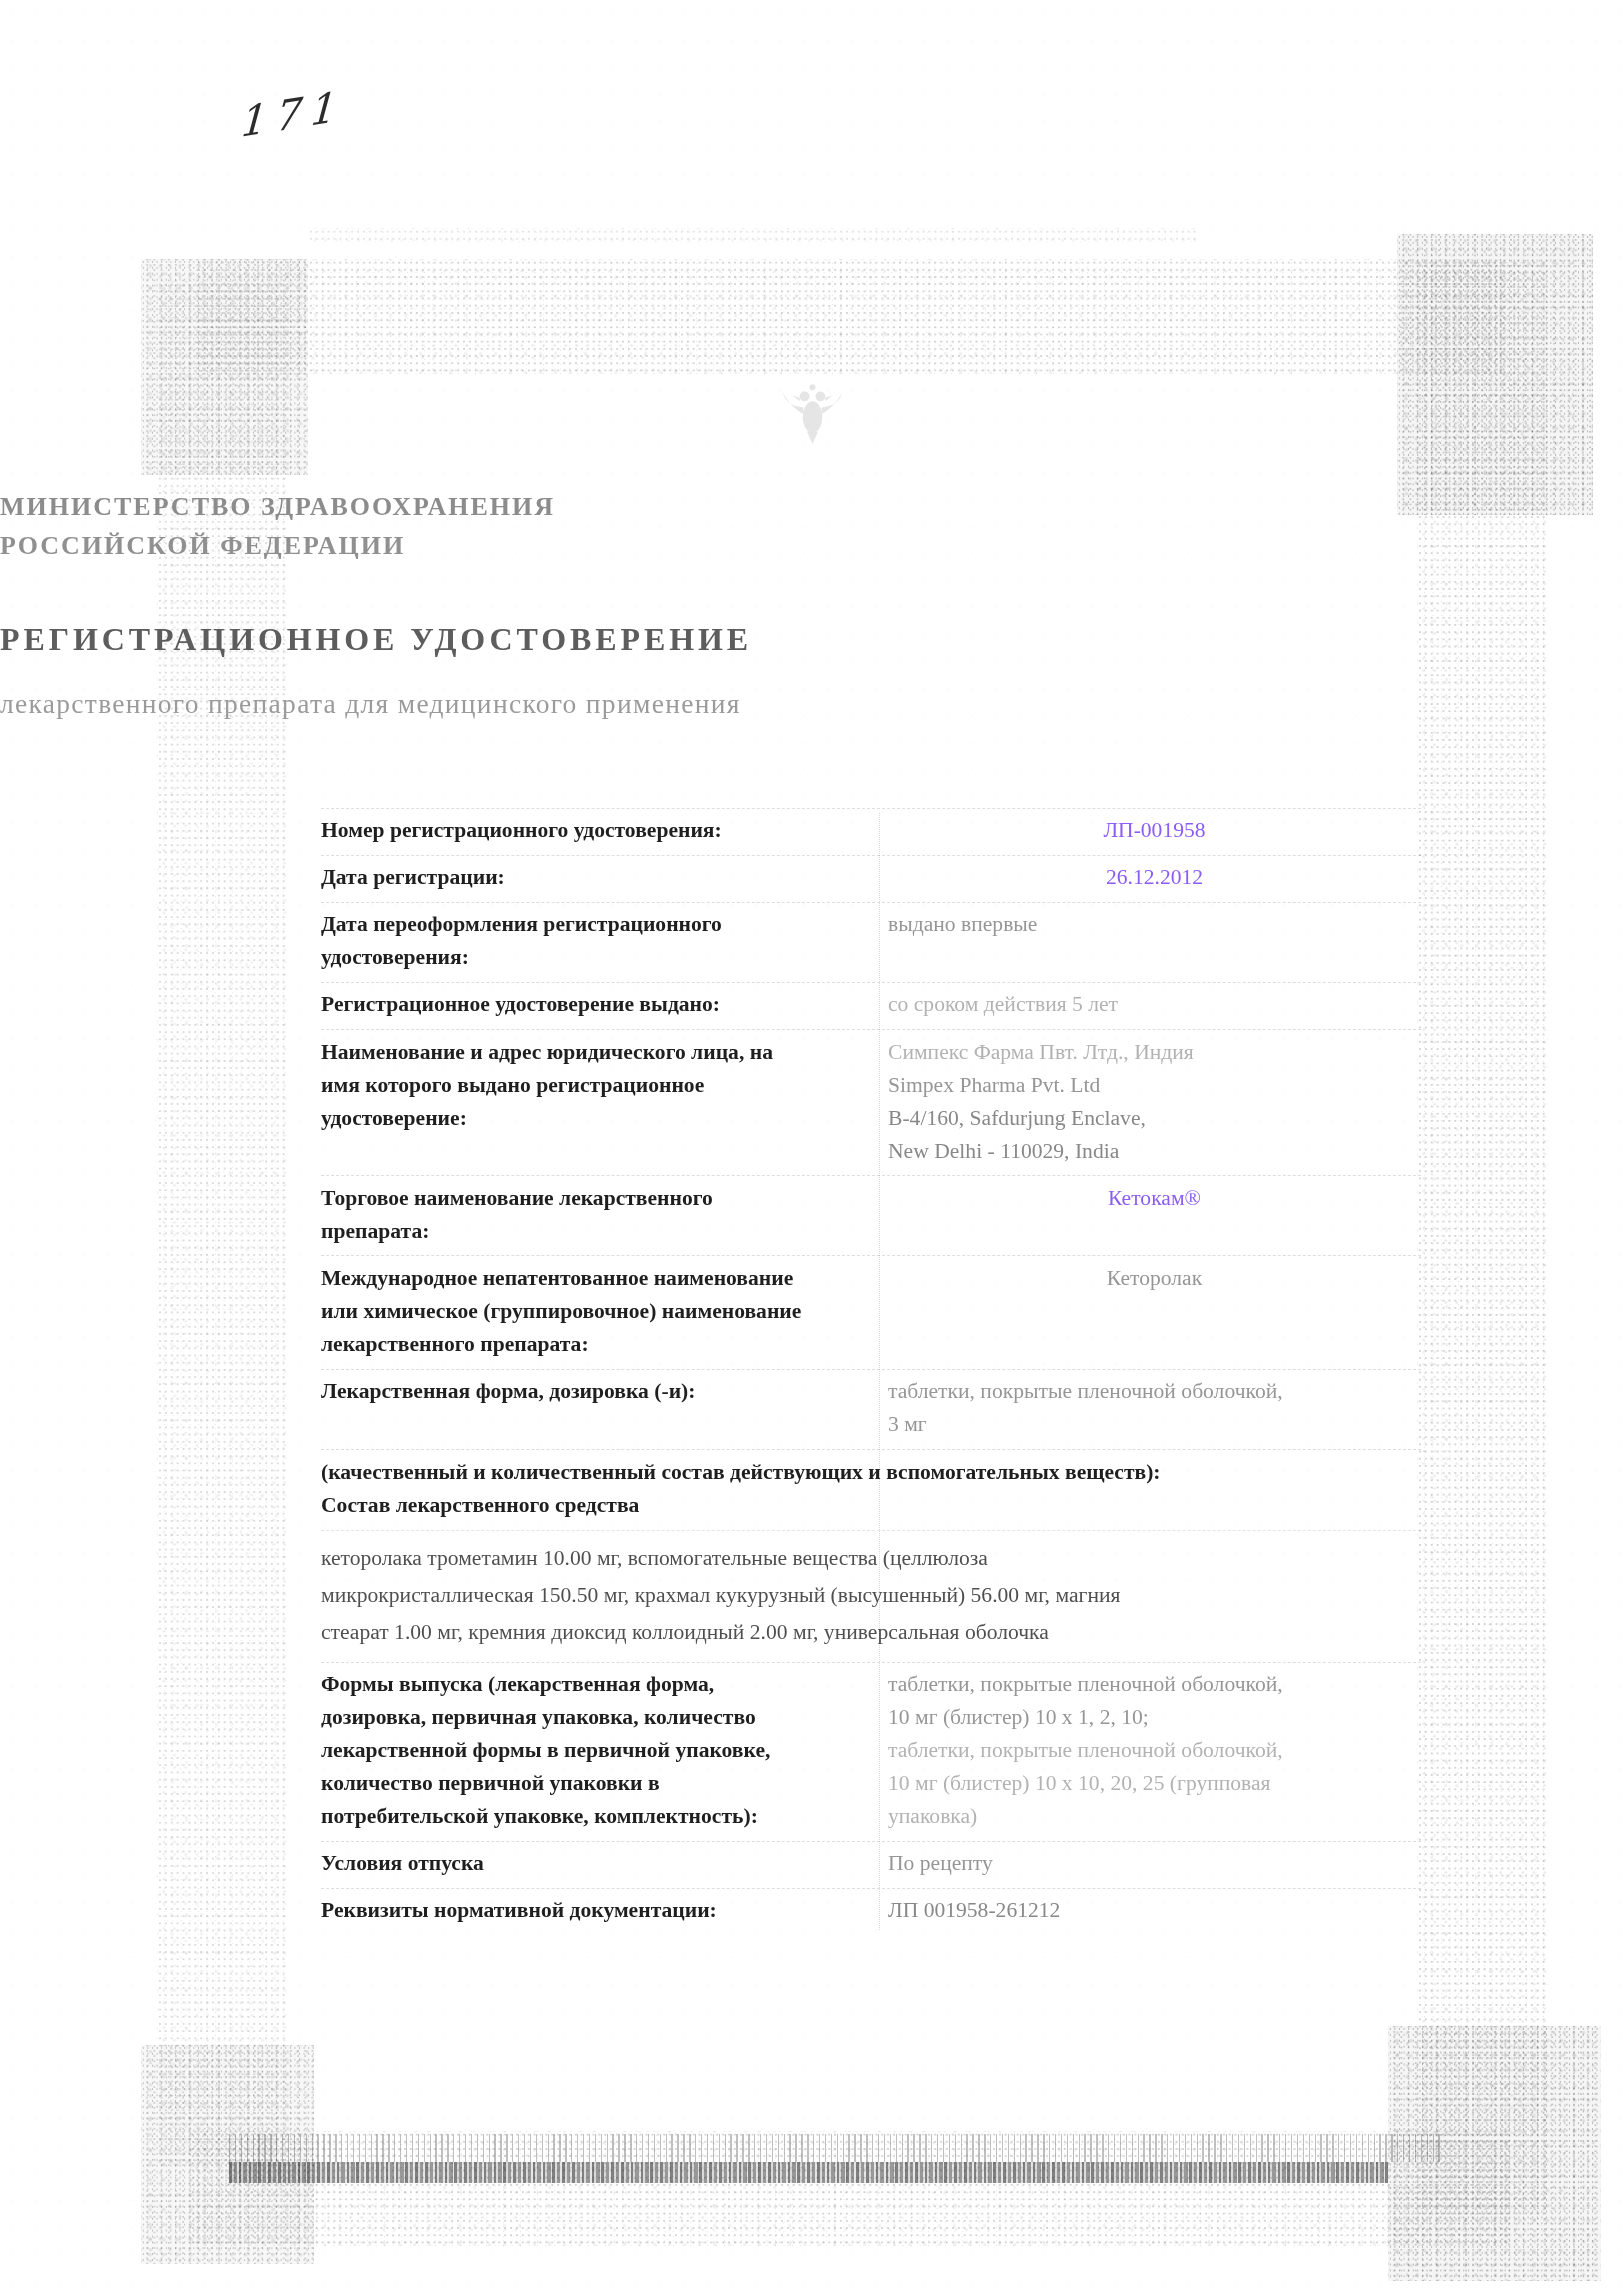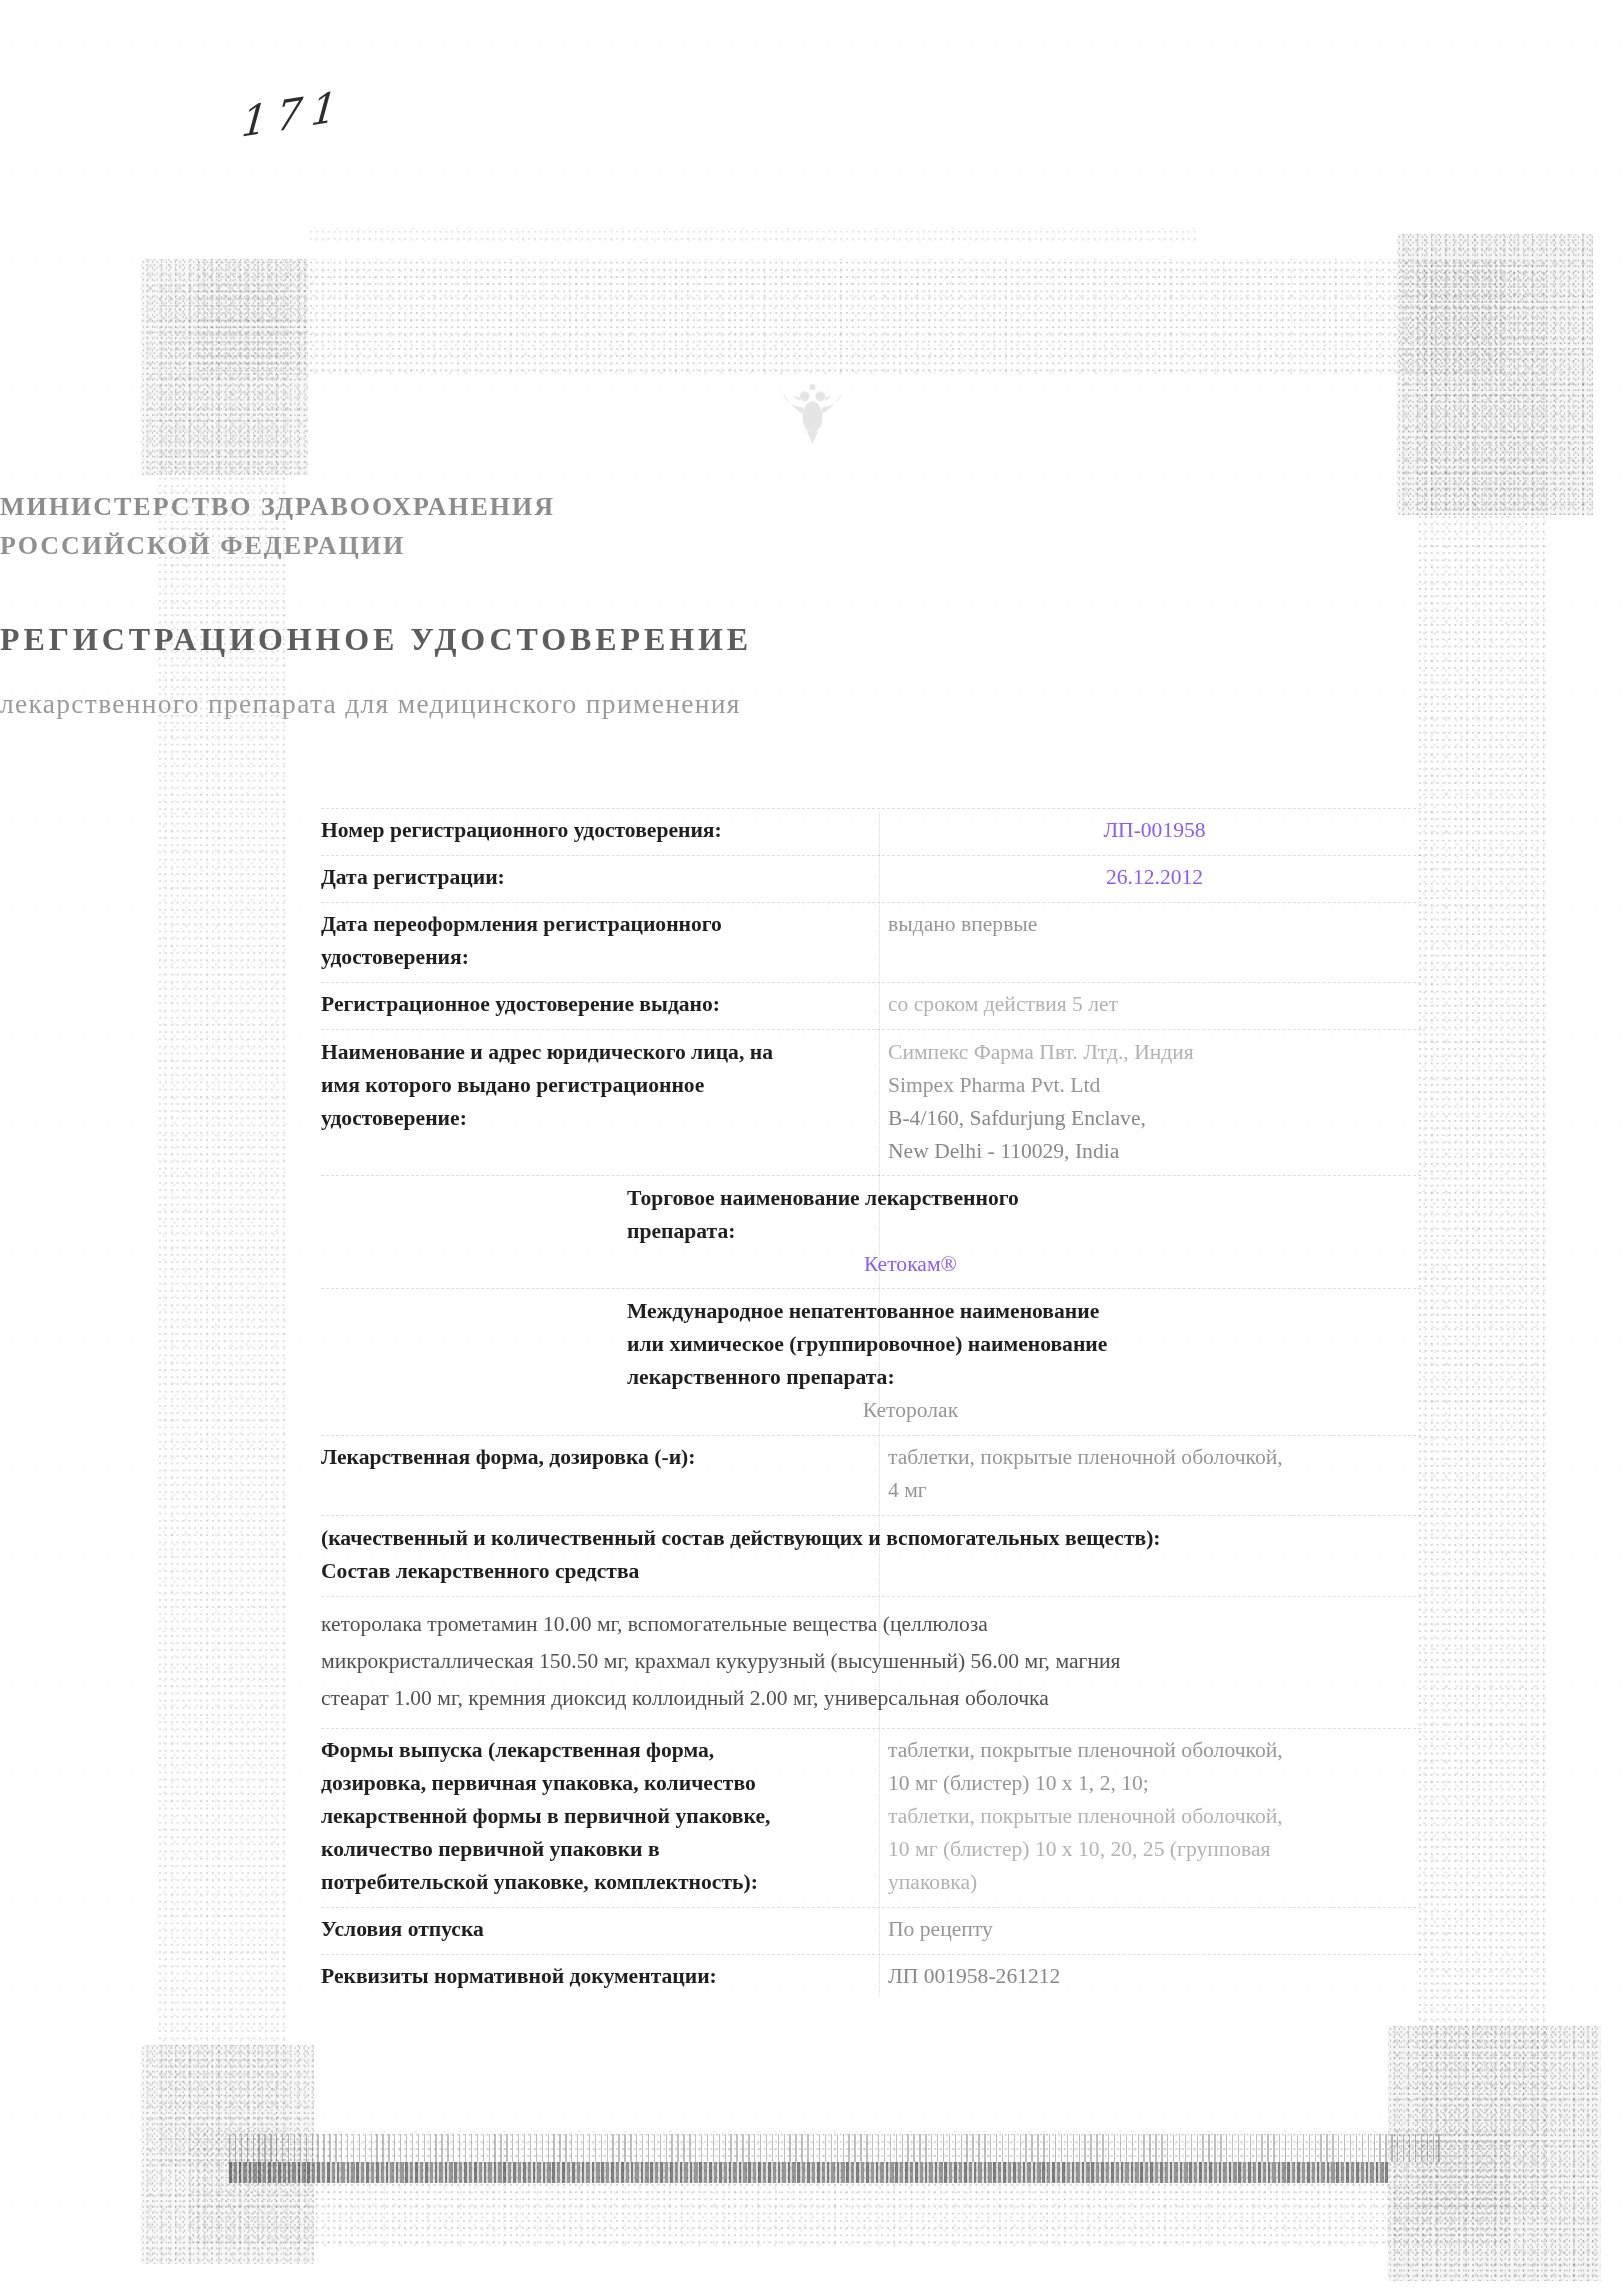"Торговое наименование лекарственного" .row.center-value { align-items: center -> none; flex-direction: column -> none }
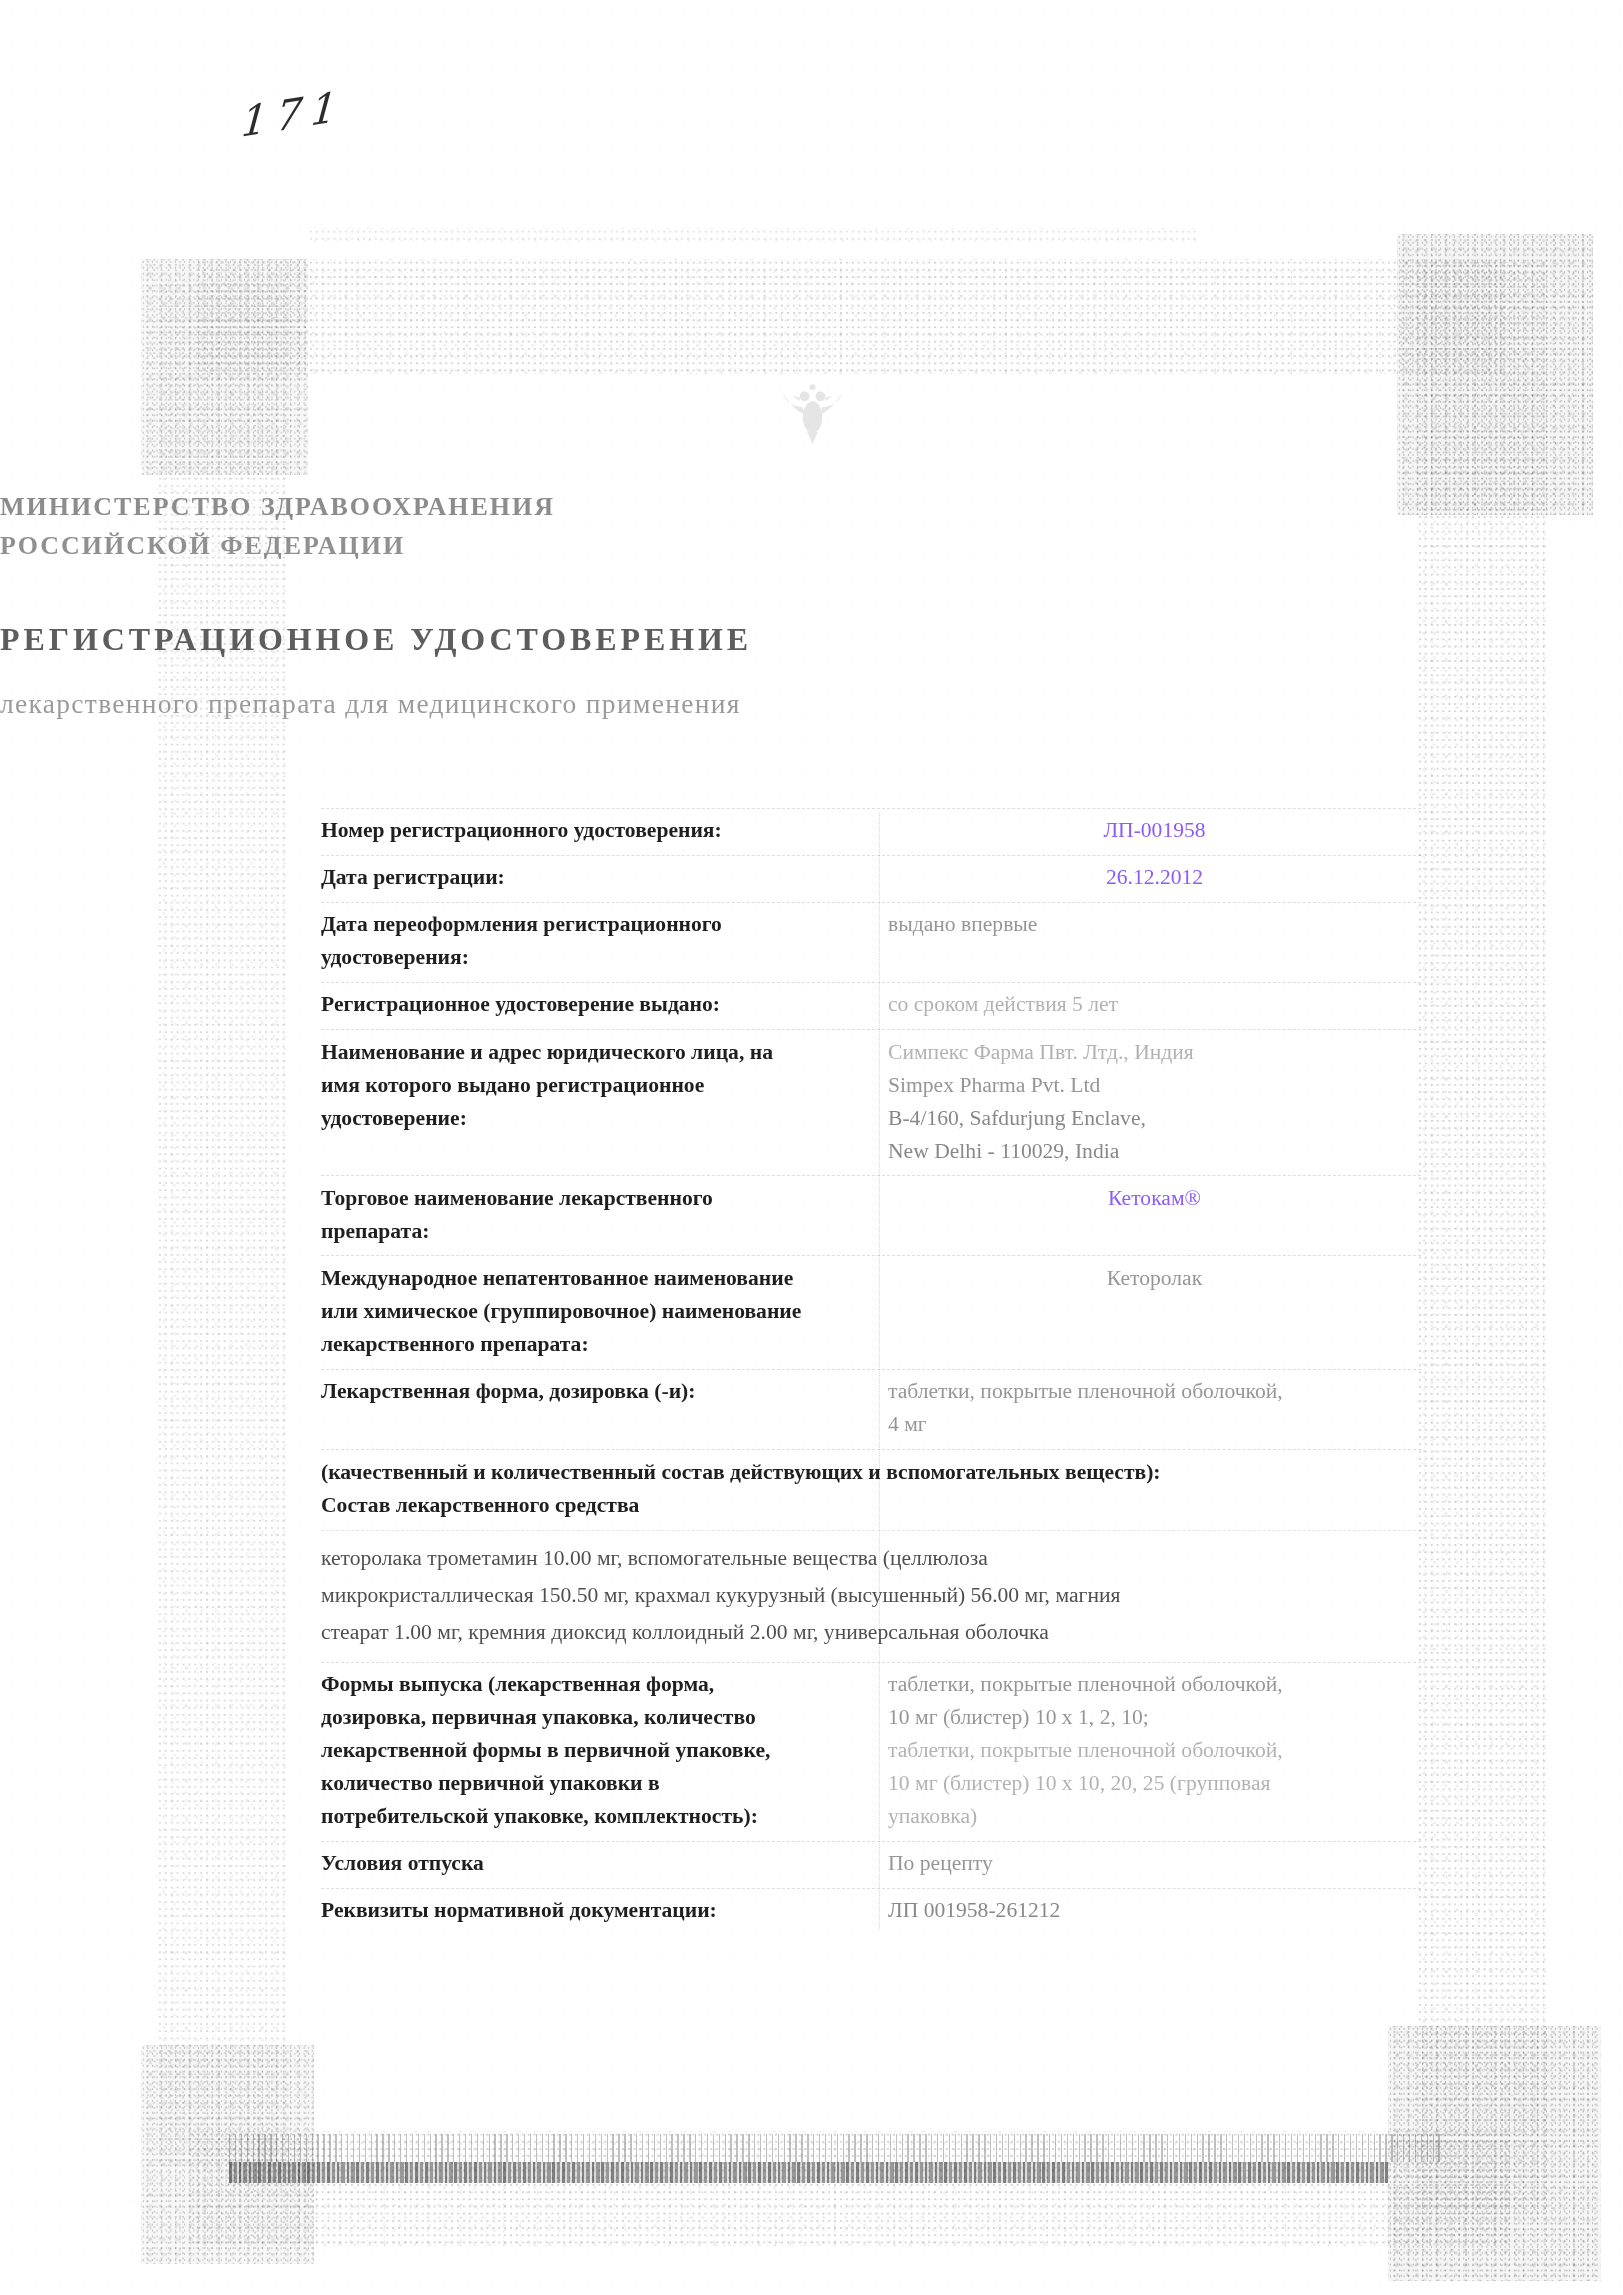"4 мг" div.c-faded1 { text: 4 -> 3 }
